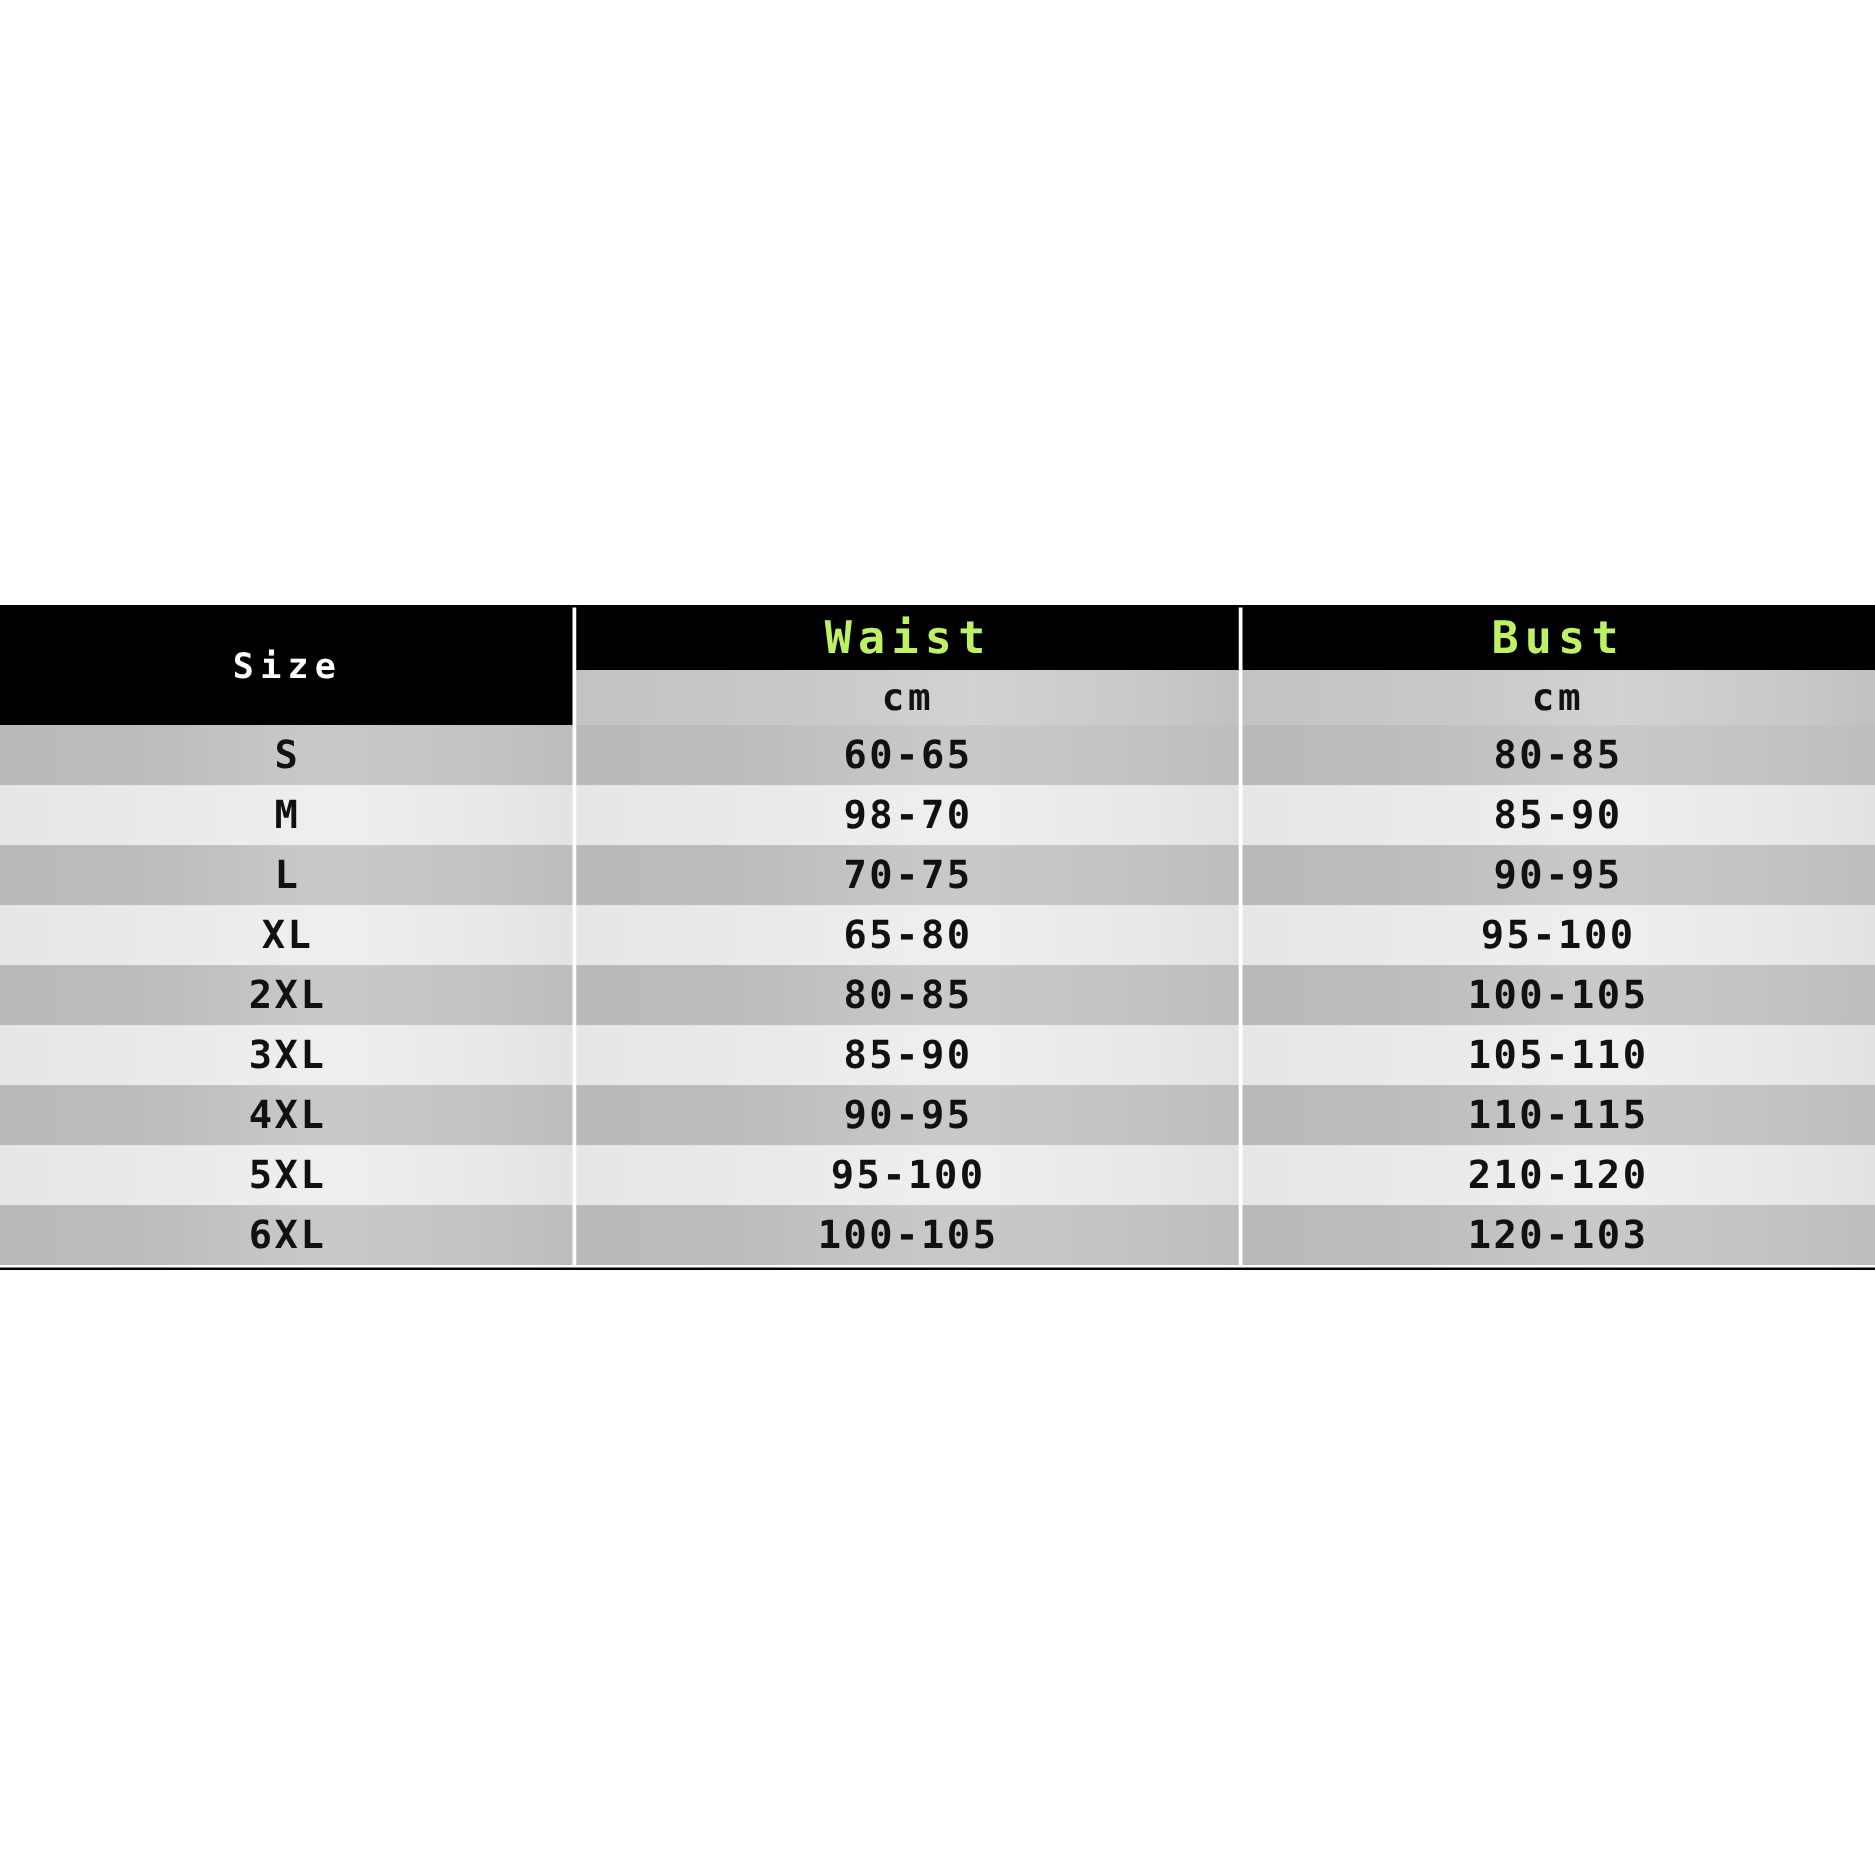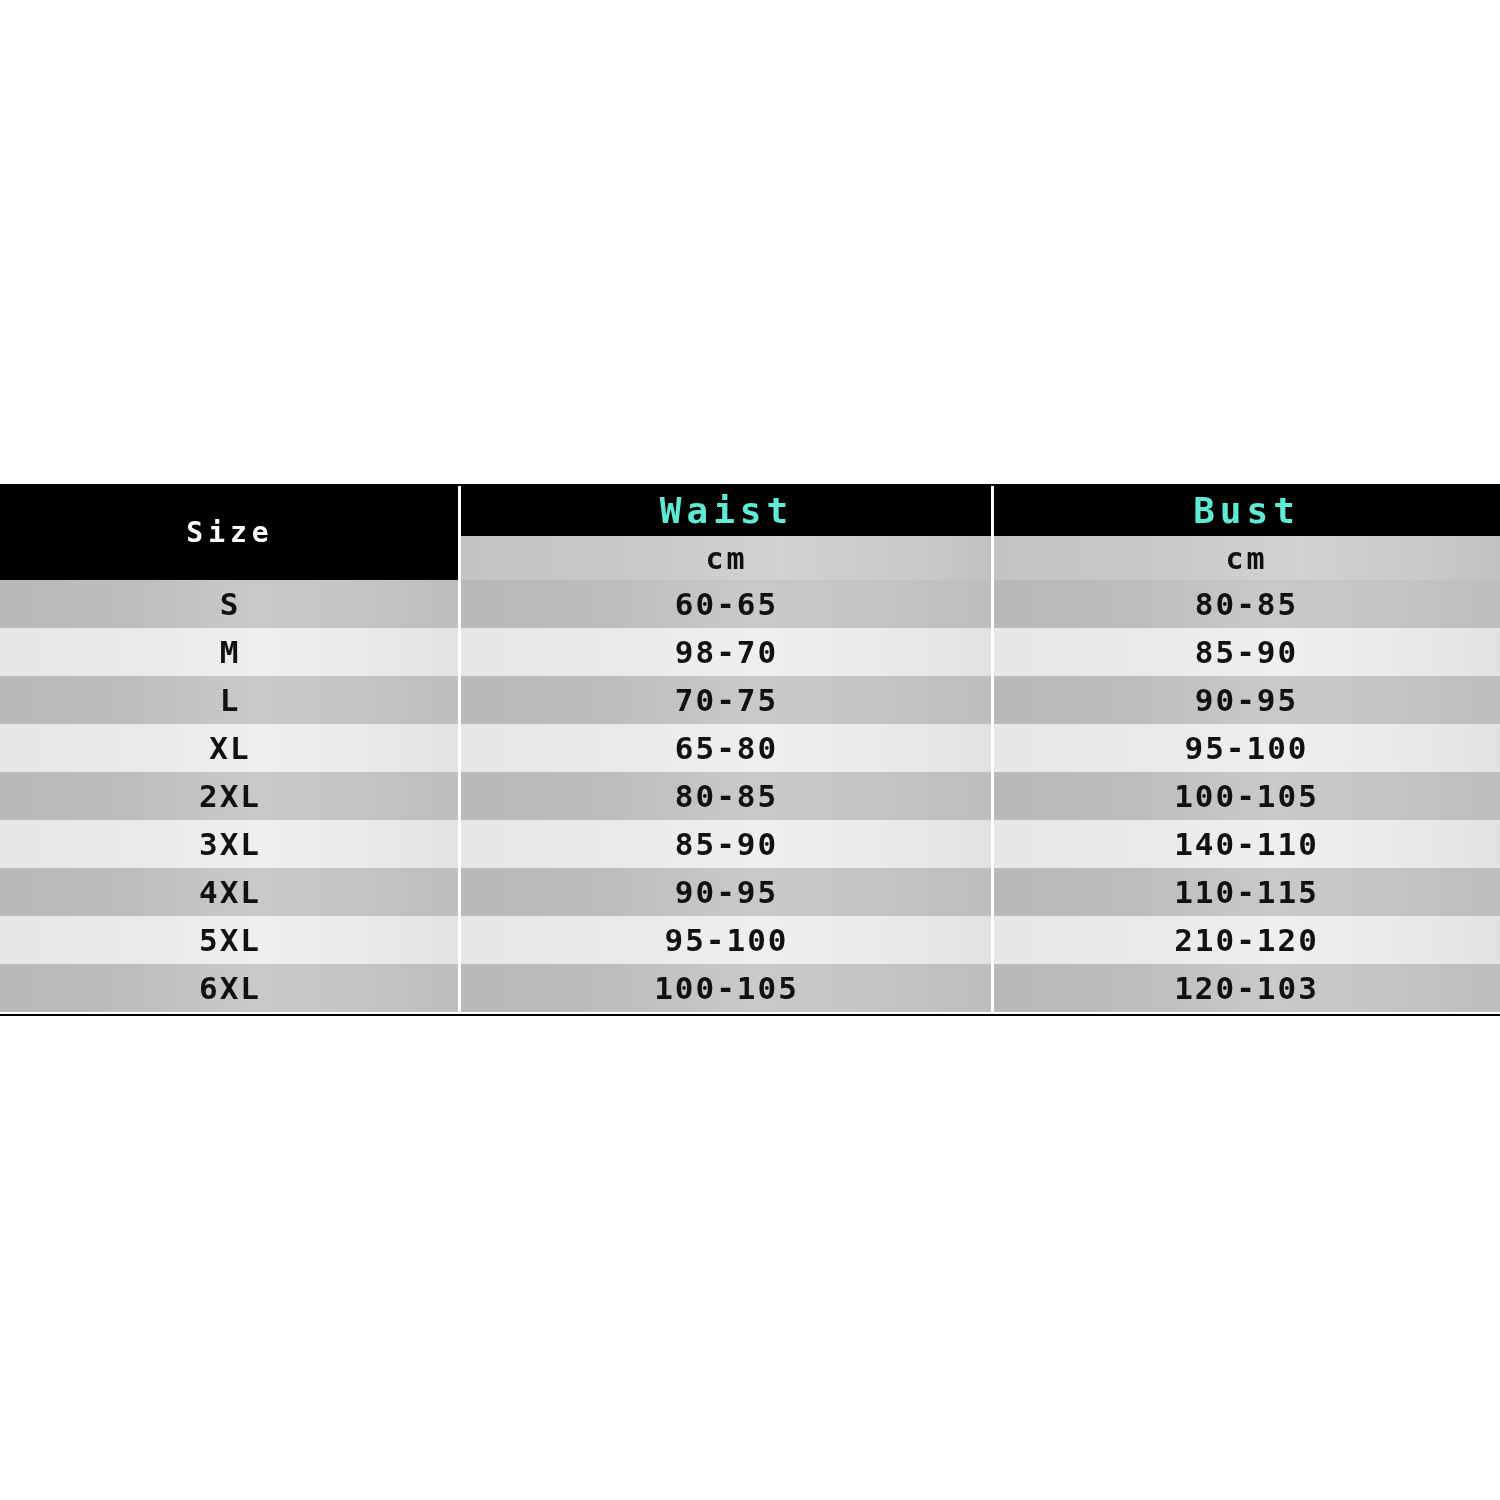"Waist" .hdr-top { color: #5eead4 -> #bef264 }
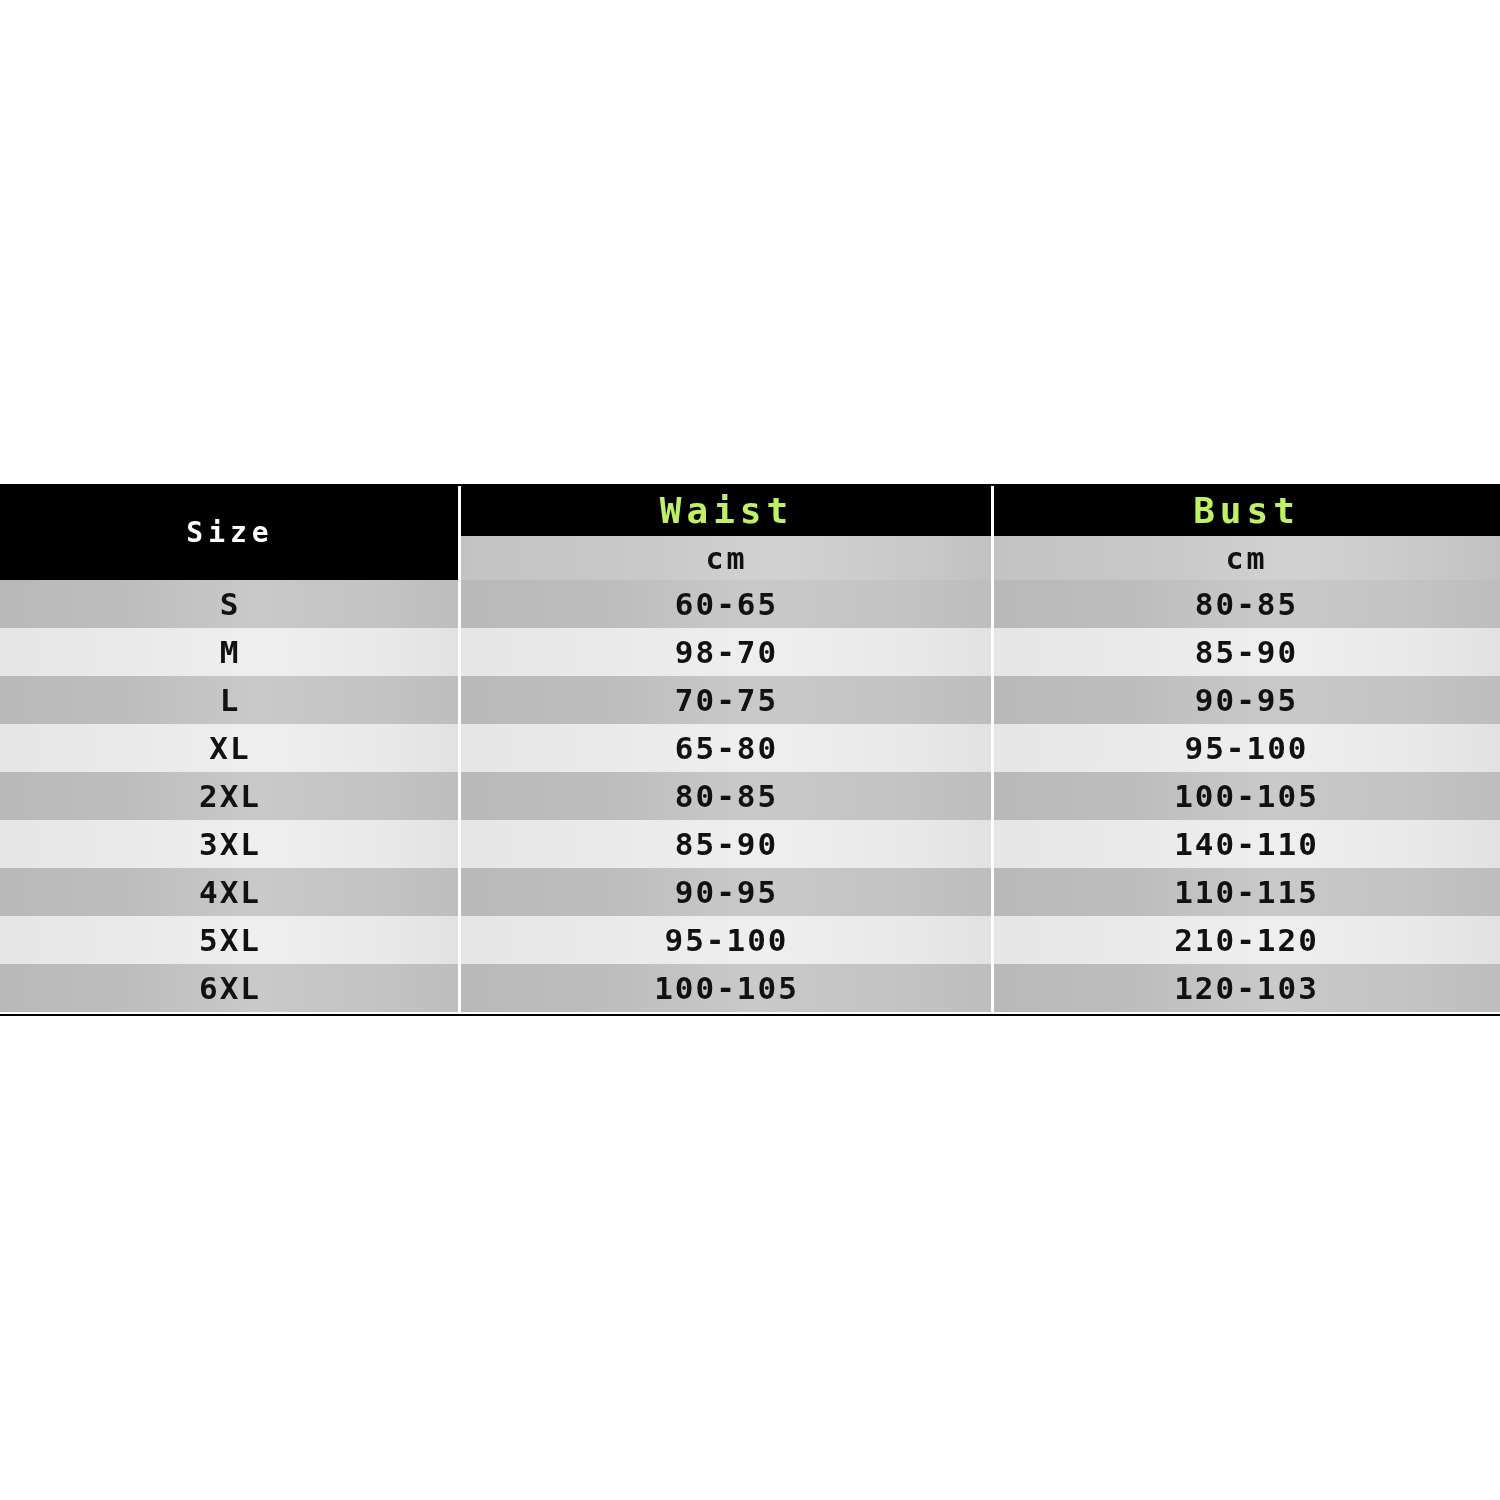"140-110" td.row-cell { text: 140-110 -> 105-110 }
